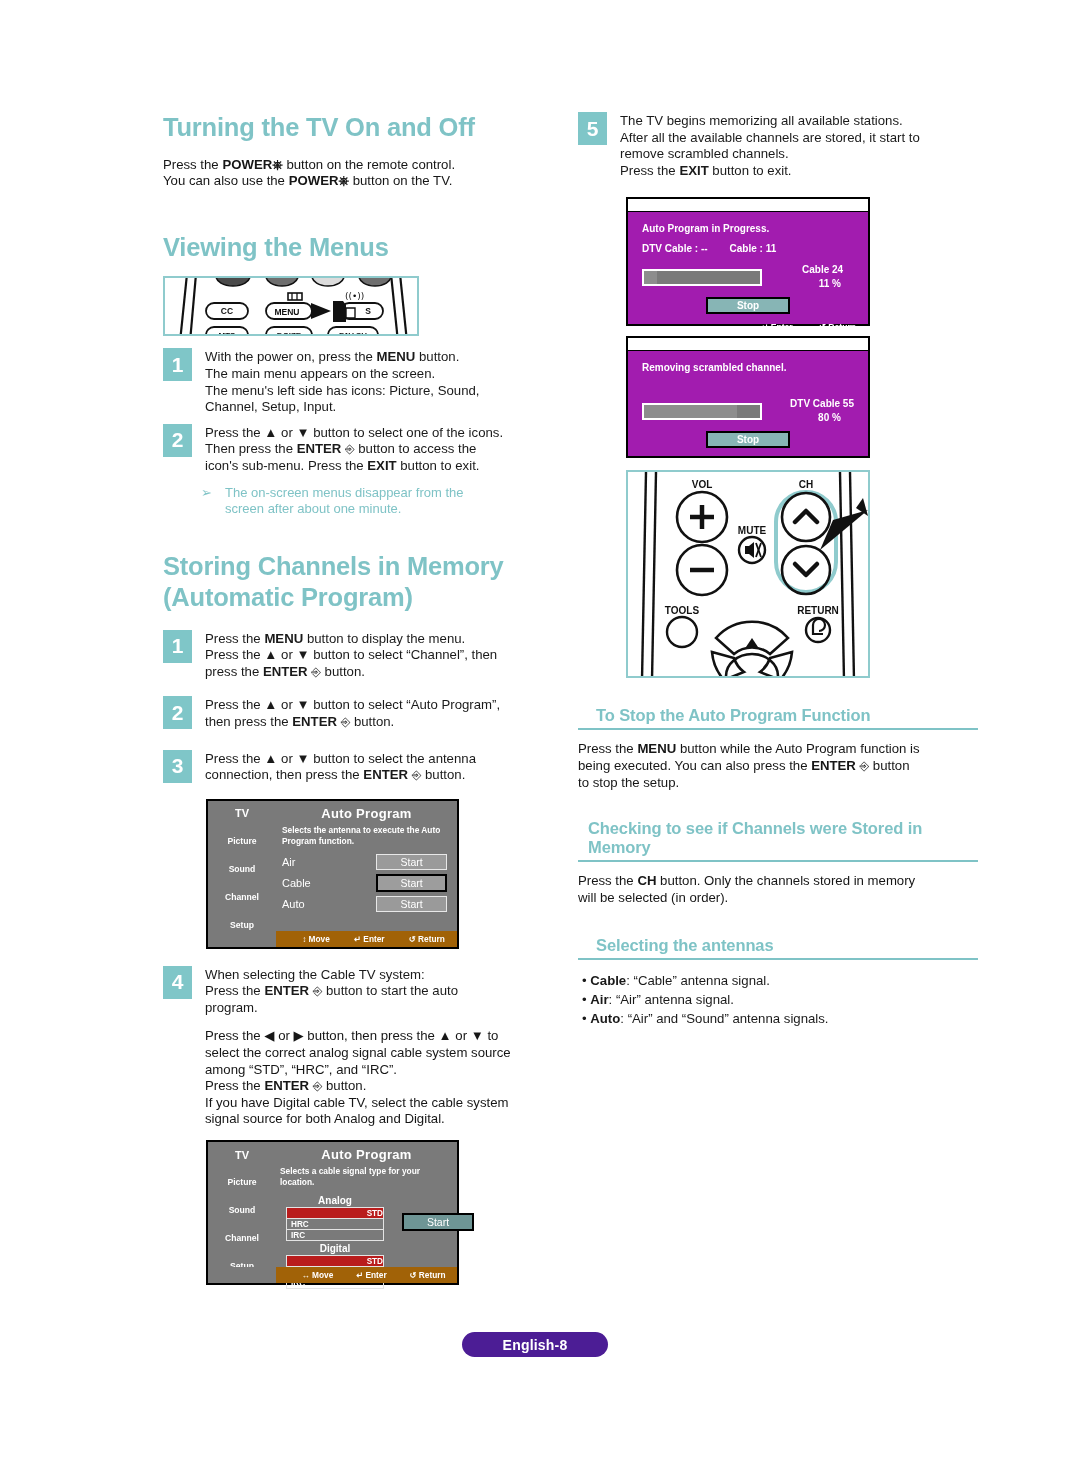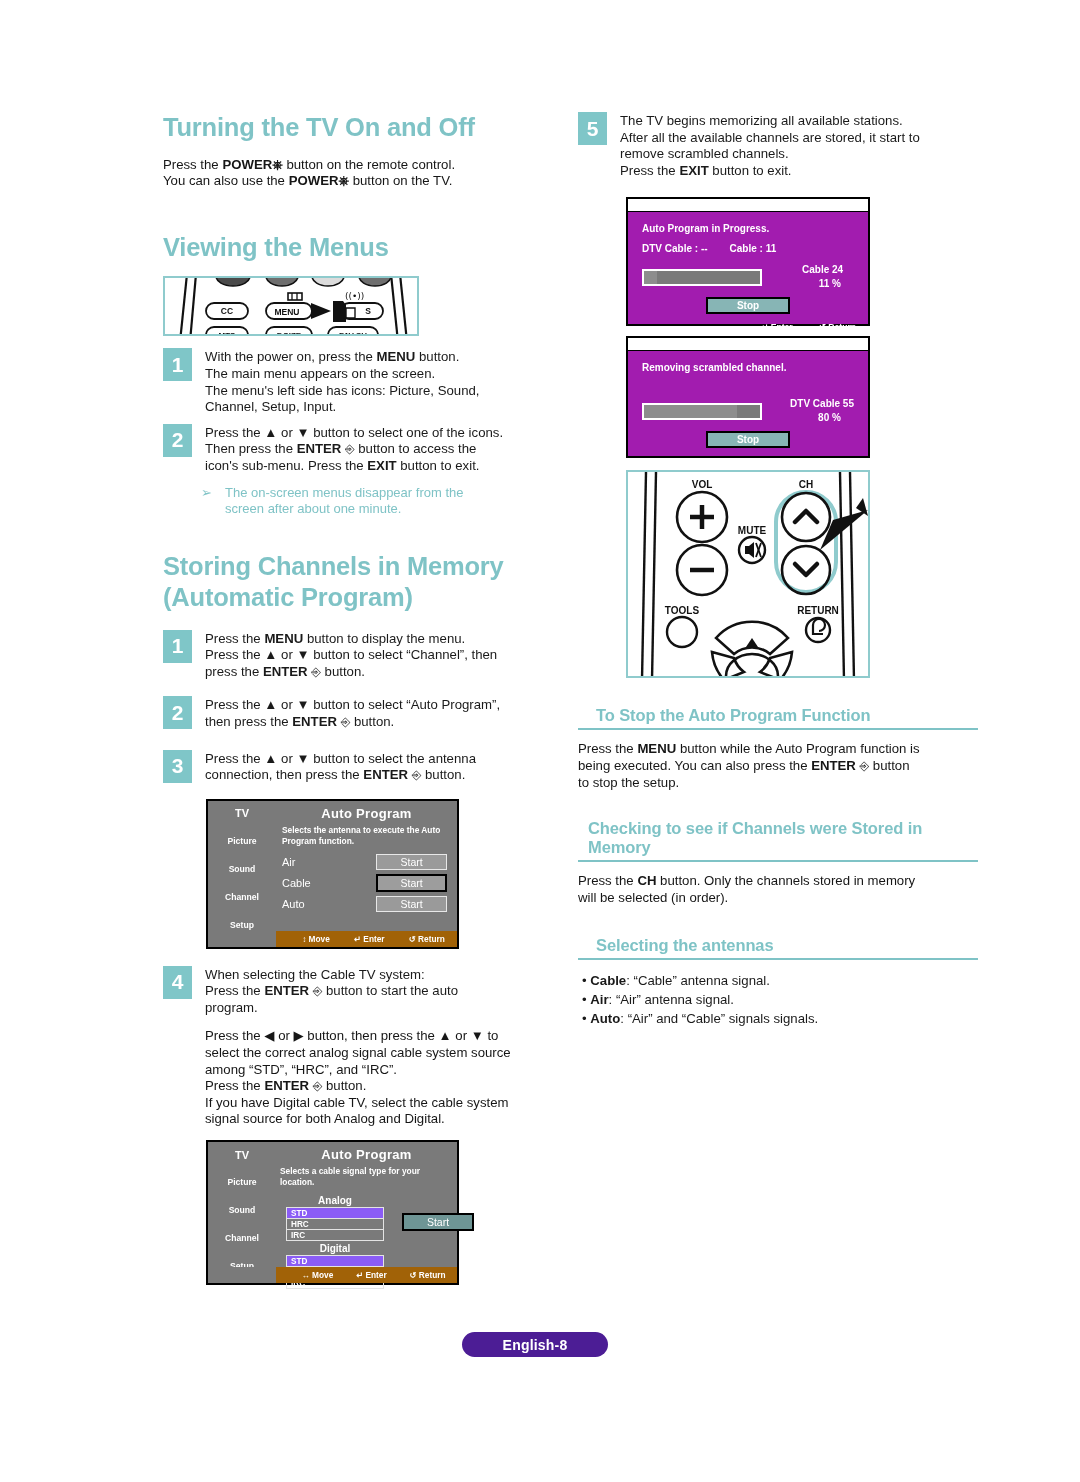": “Air” and “Cable” signals" span { text: Cable” signals -> Sound” antenna }
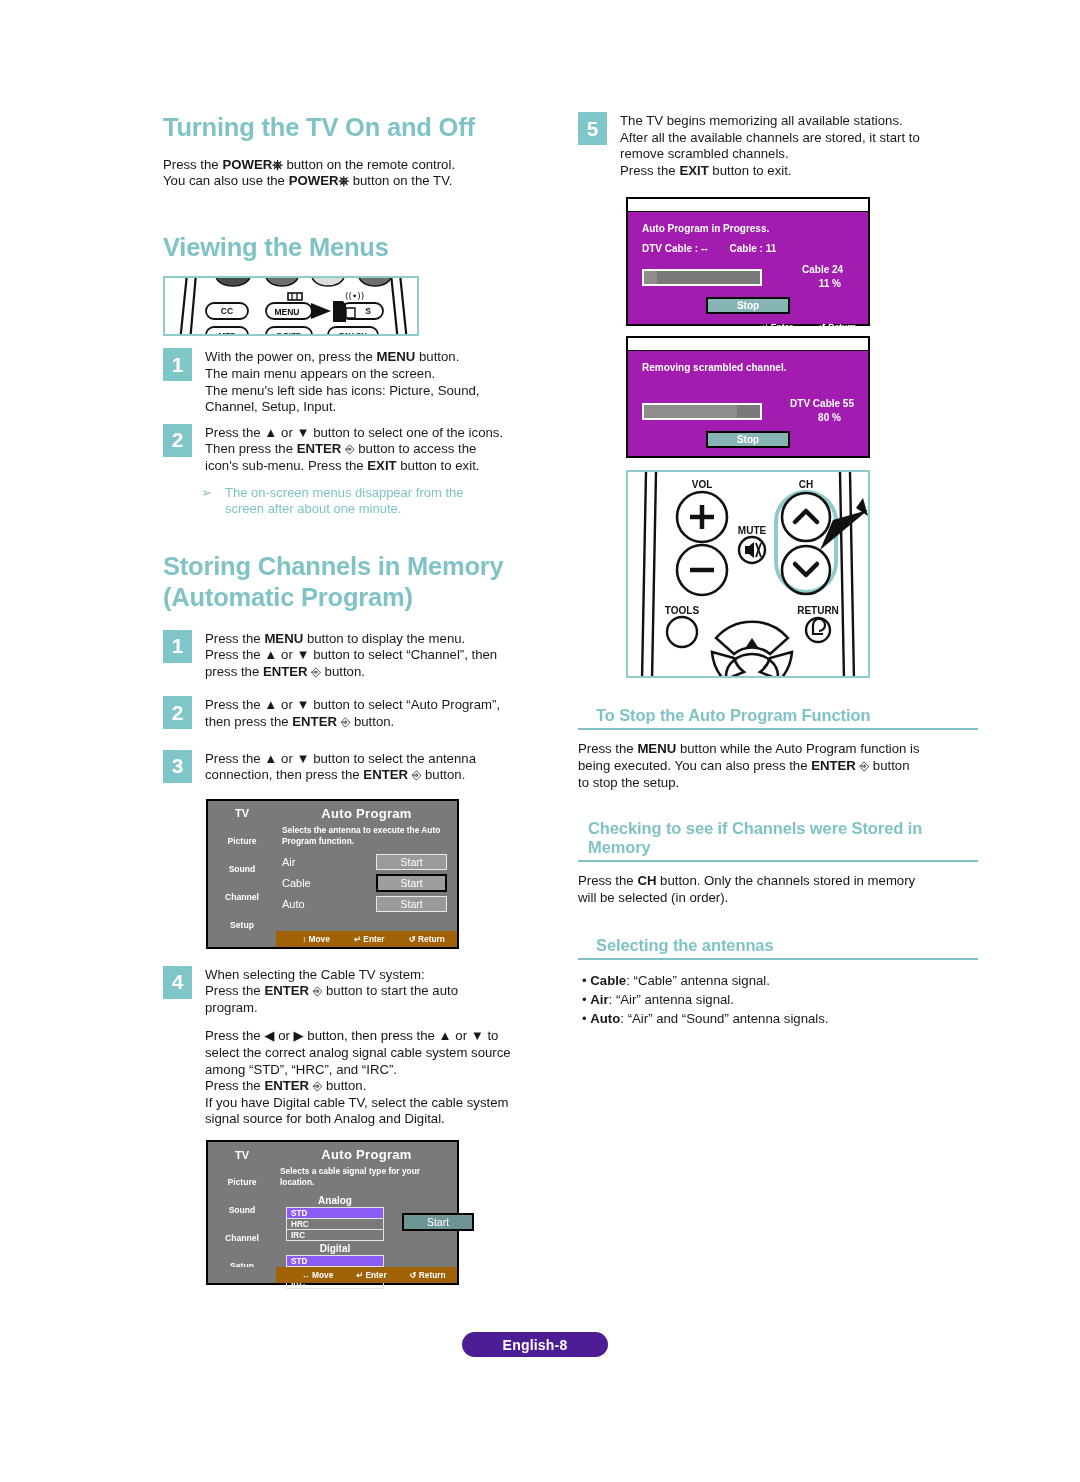"STD" .ad-list div.hi { background: #8b5cf6 -> #b91c1c; text-align: none -> right }
